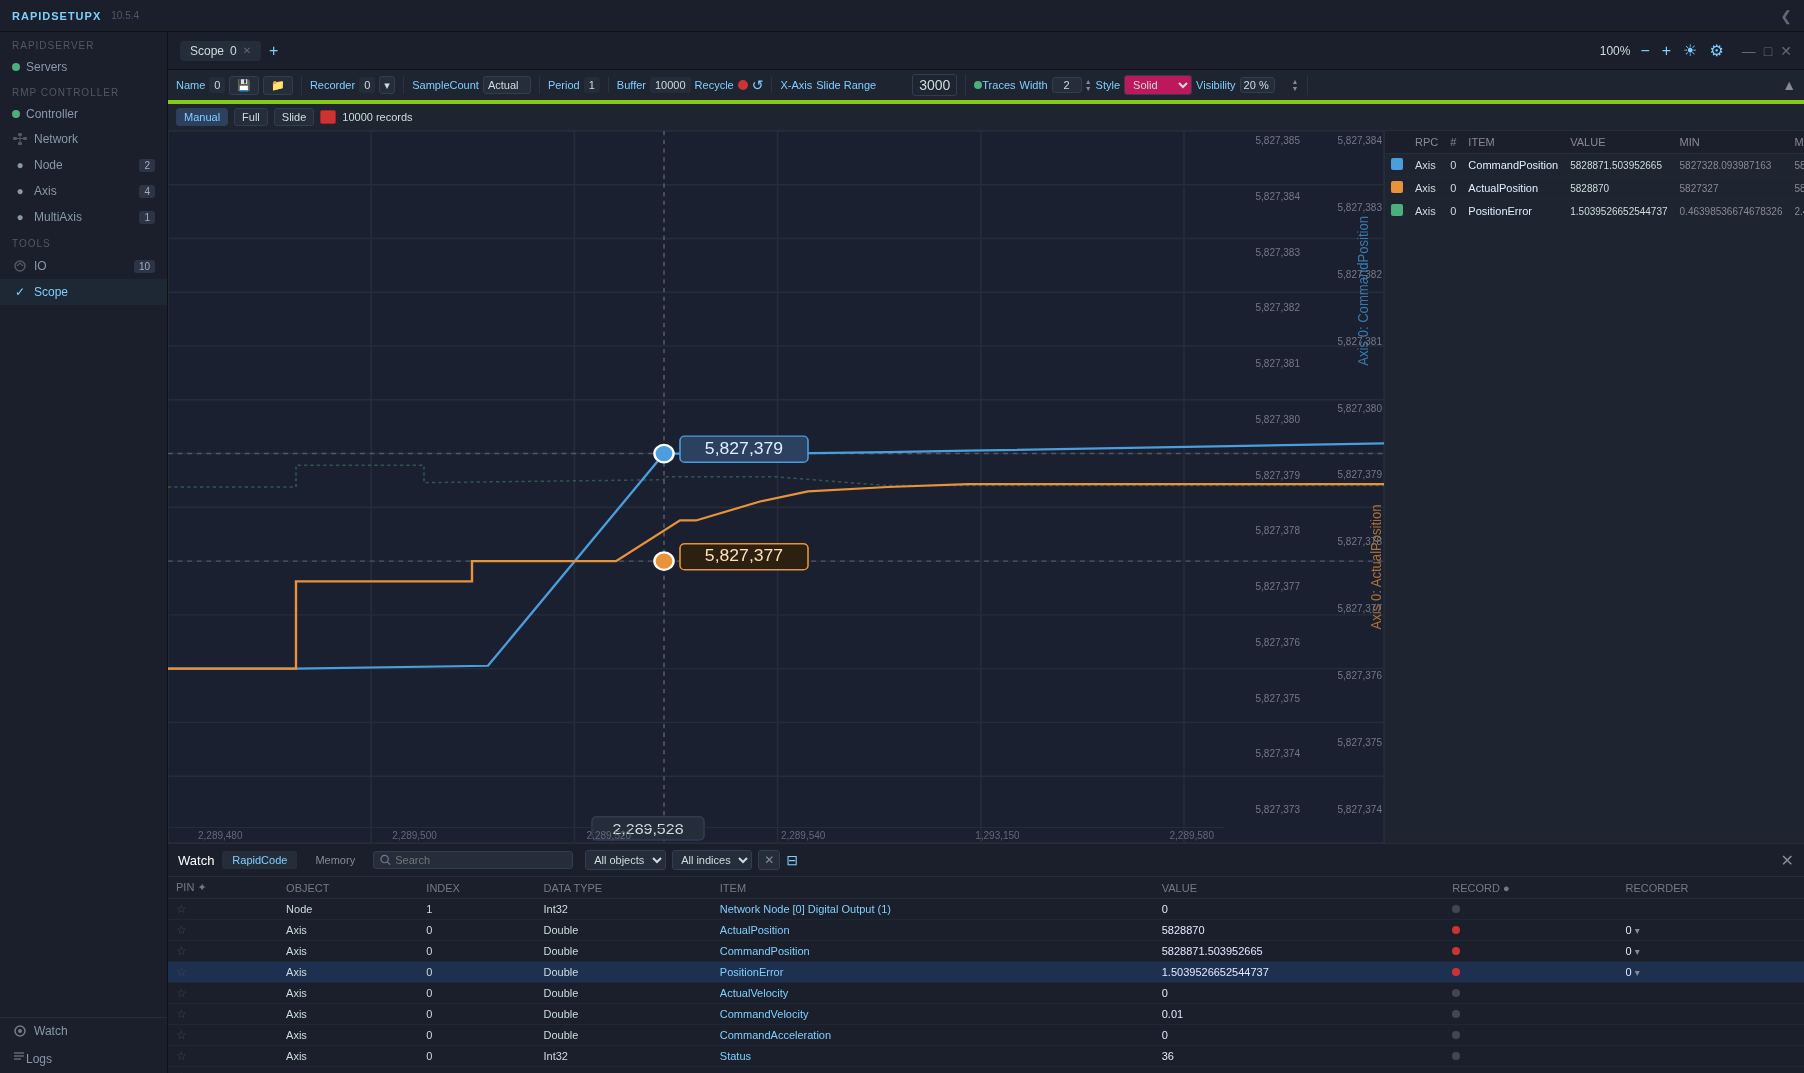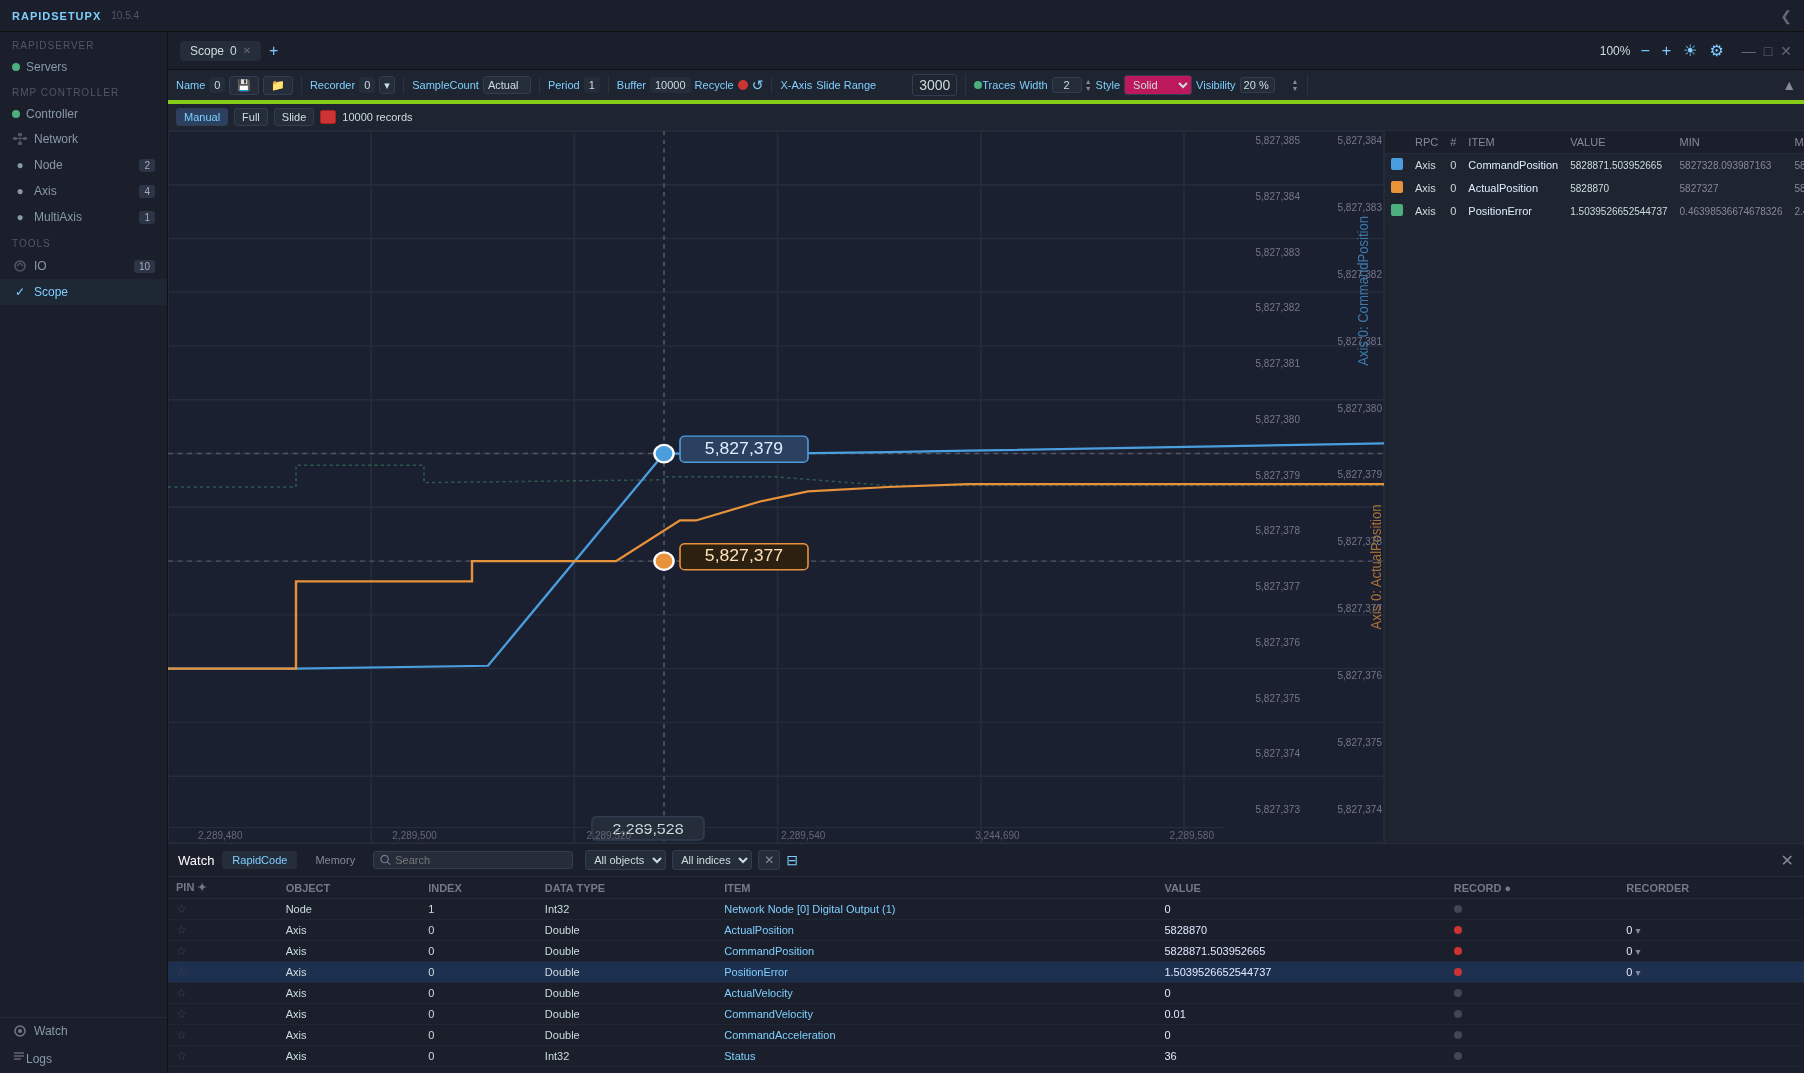"3,244,690" span { text: 3,244,690 -> 1,293,150 }
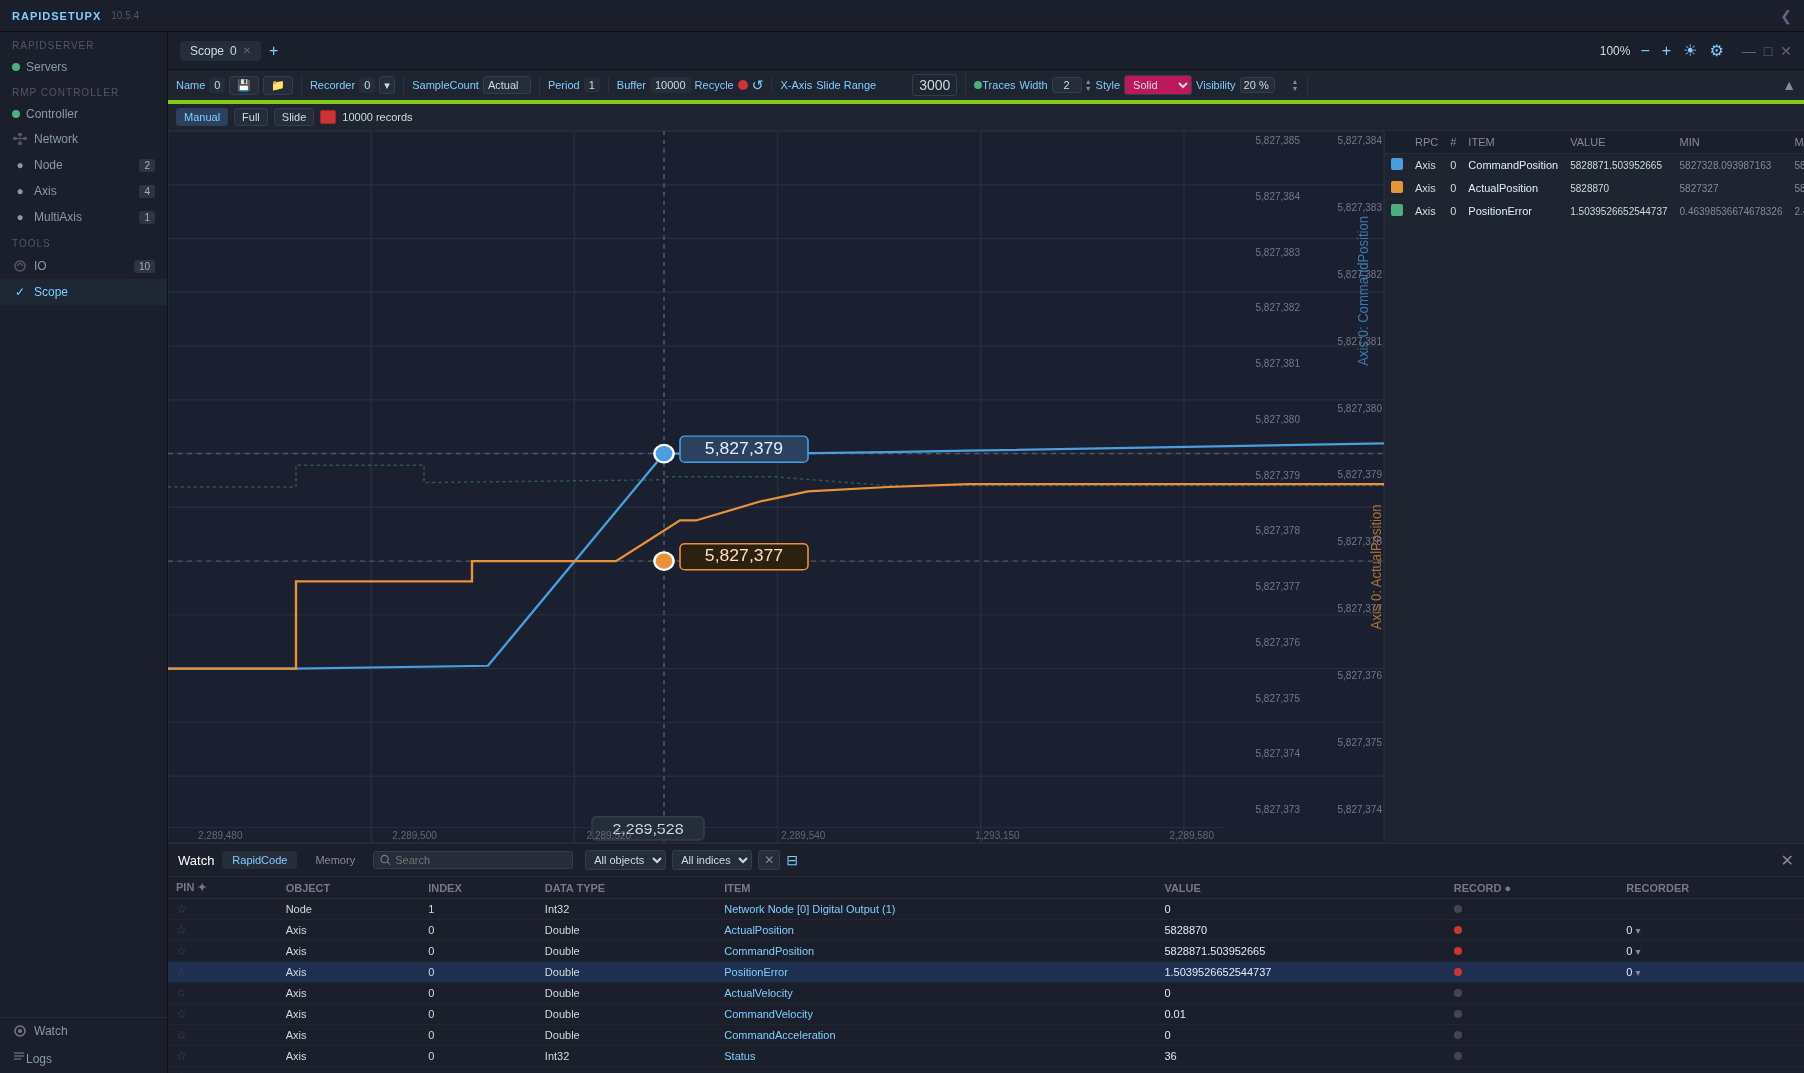"PIN ✦" .watch-table th { font-weight: bold -> normal }
